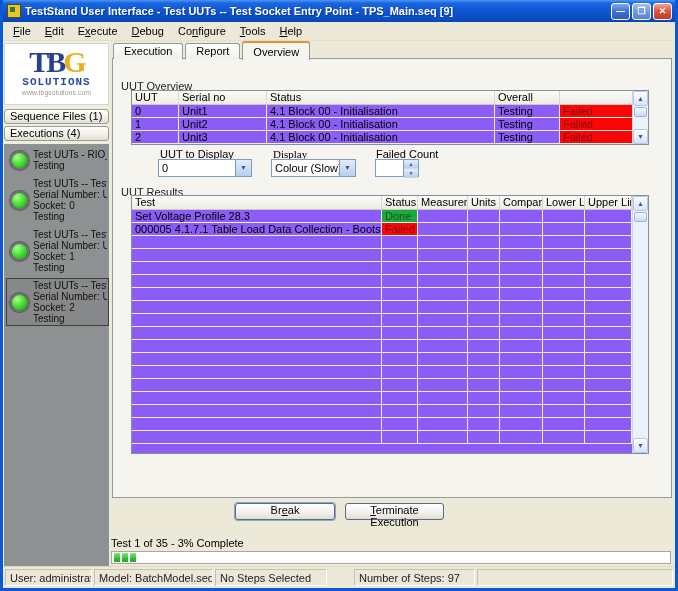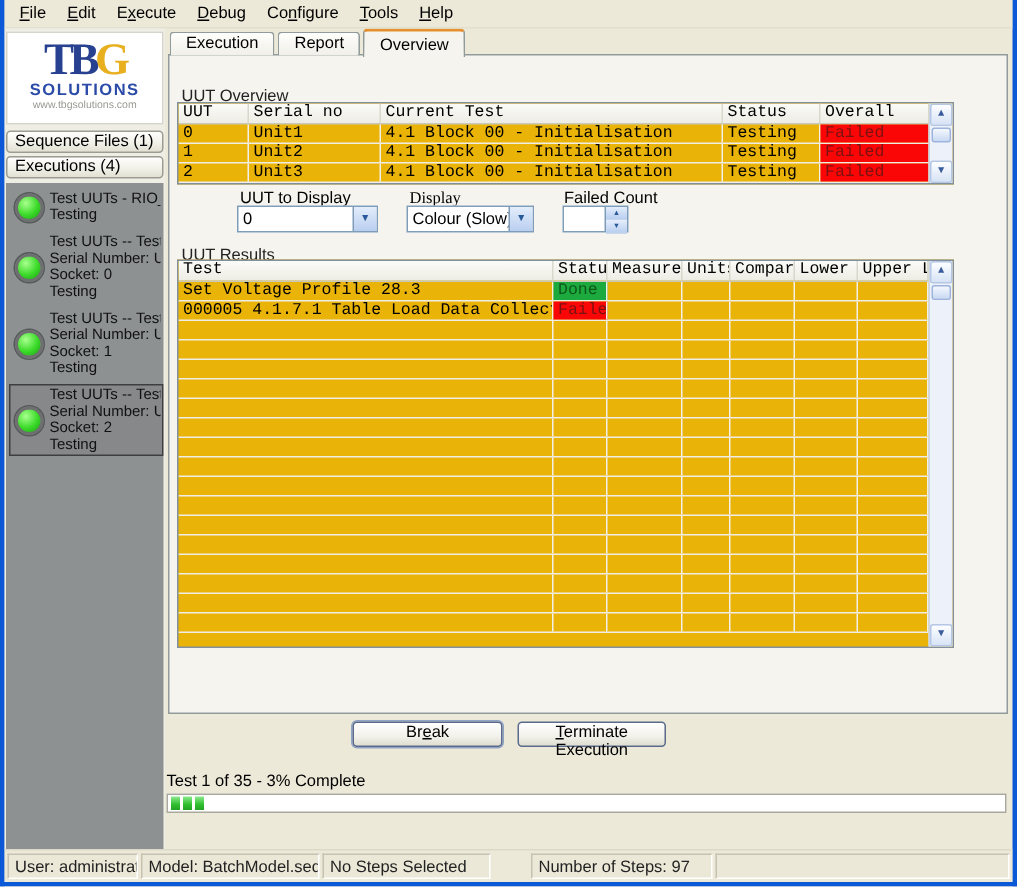"TestStand User Interface - Test" div.titlebar { html: none -> <div> <span></span> <span>TestStand User Interface - Test UUTs -- Test Socket Entry Point - TPS_Main.seq [9]</span> <div> <div>—</div> <div>❐</div> <div>✕</div> </div> </div> }
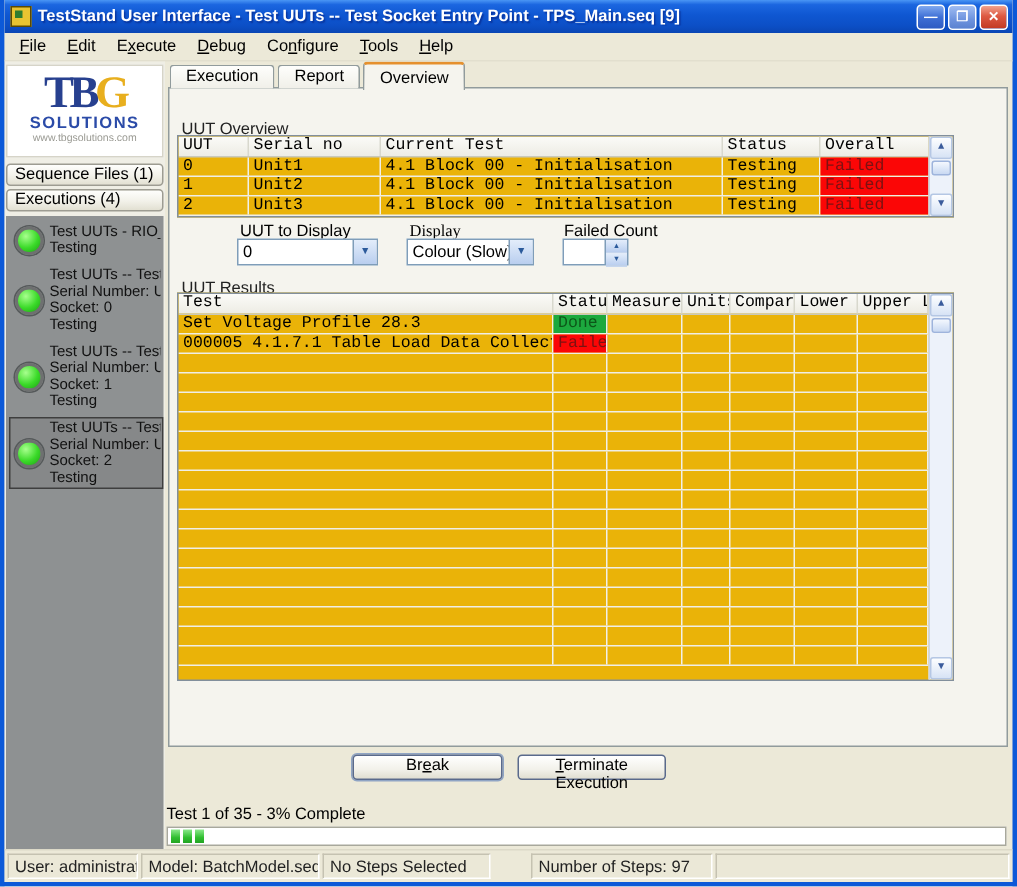"SOLUTIONS" .logo-solutions { font-family: none -> Liberation Mono, monospace }
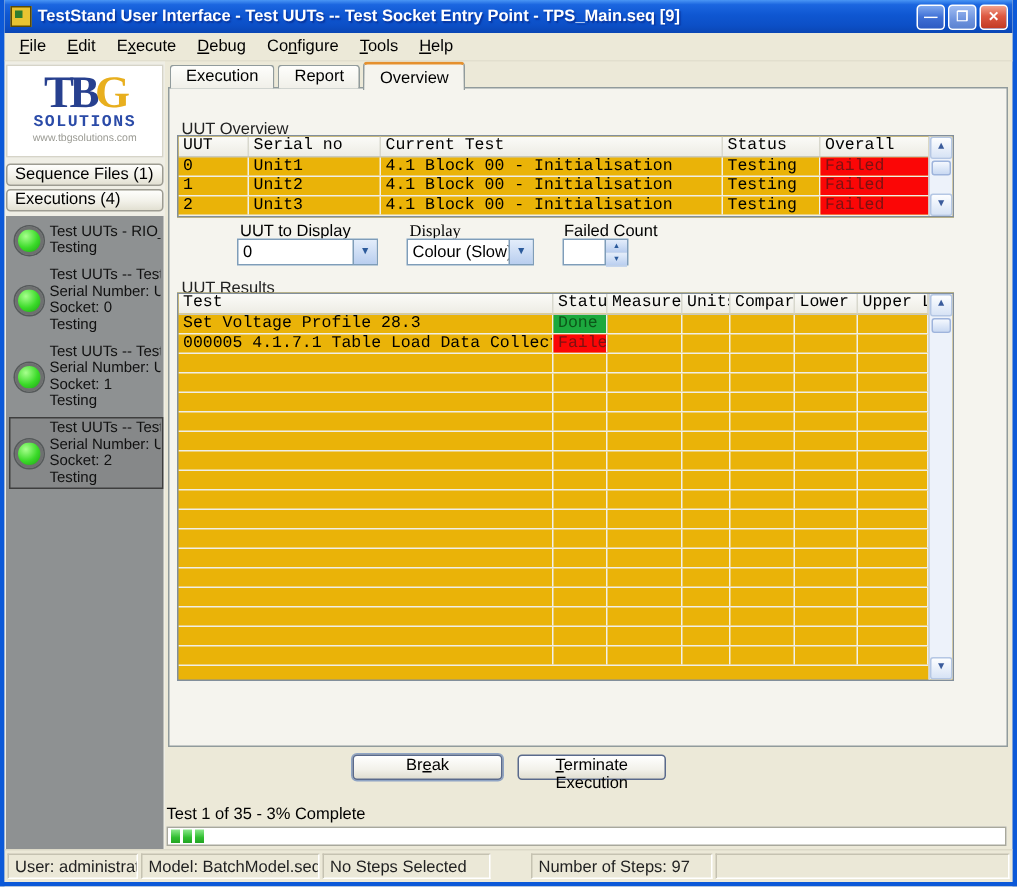"UUT" .datatable { background: #eab308 -> #8b5cf6; font-family: Liberation Mono, monospace -> none; left: 5px -> 18px }
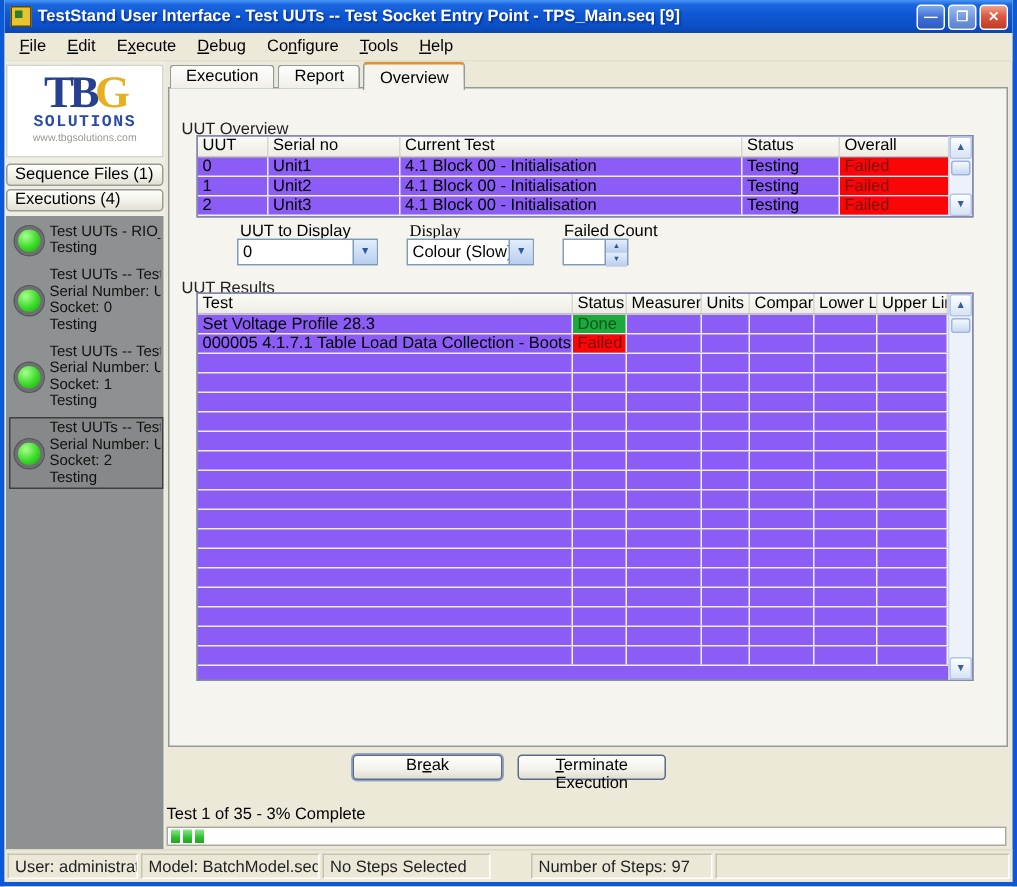"Current Test" div.tc { html: <div>Current Test</div> -> none }
